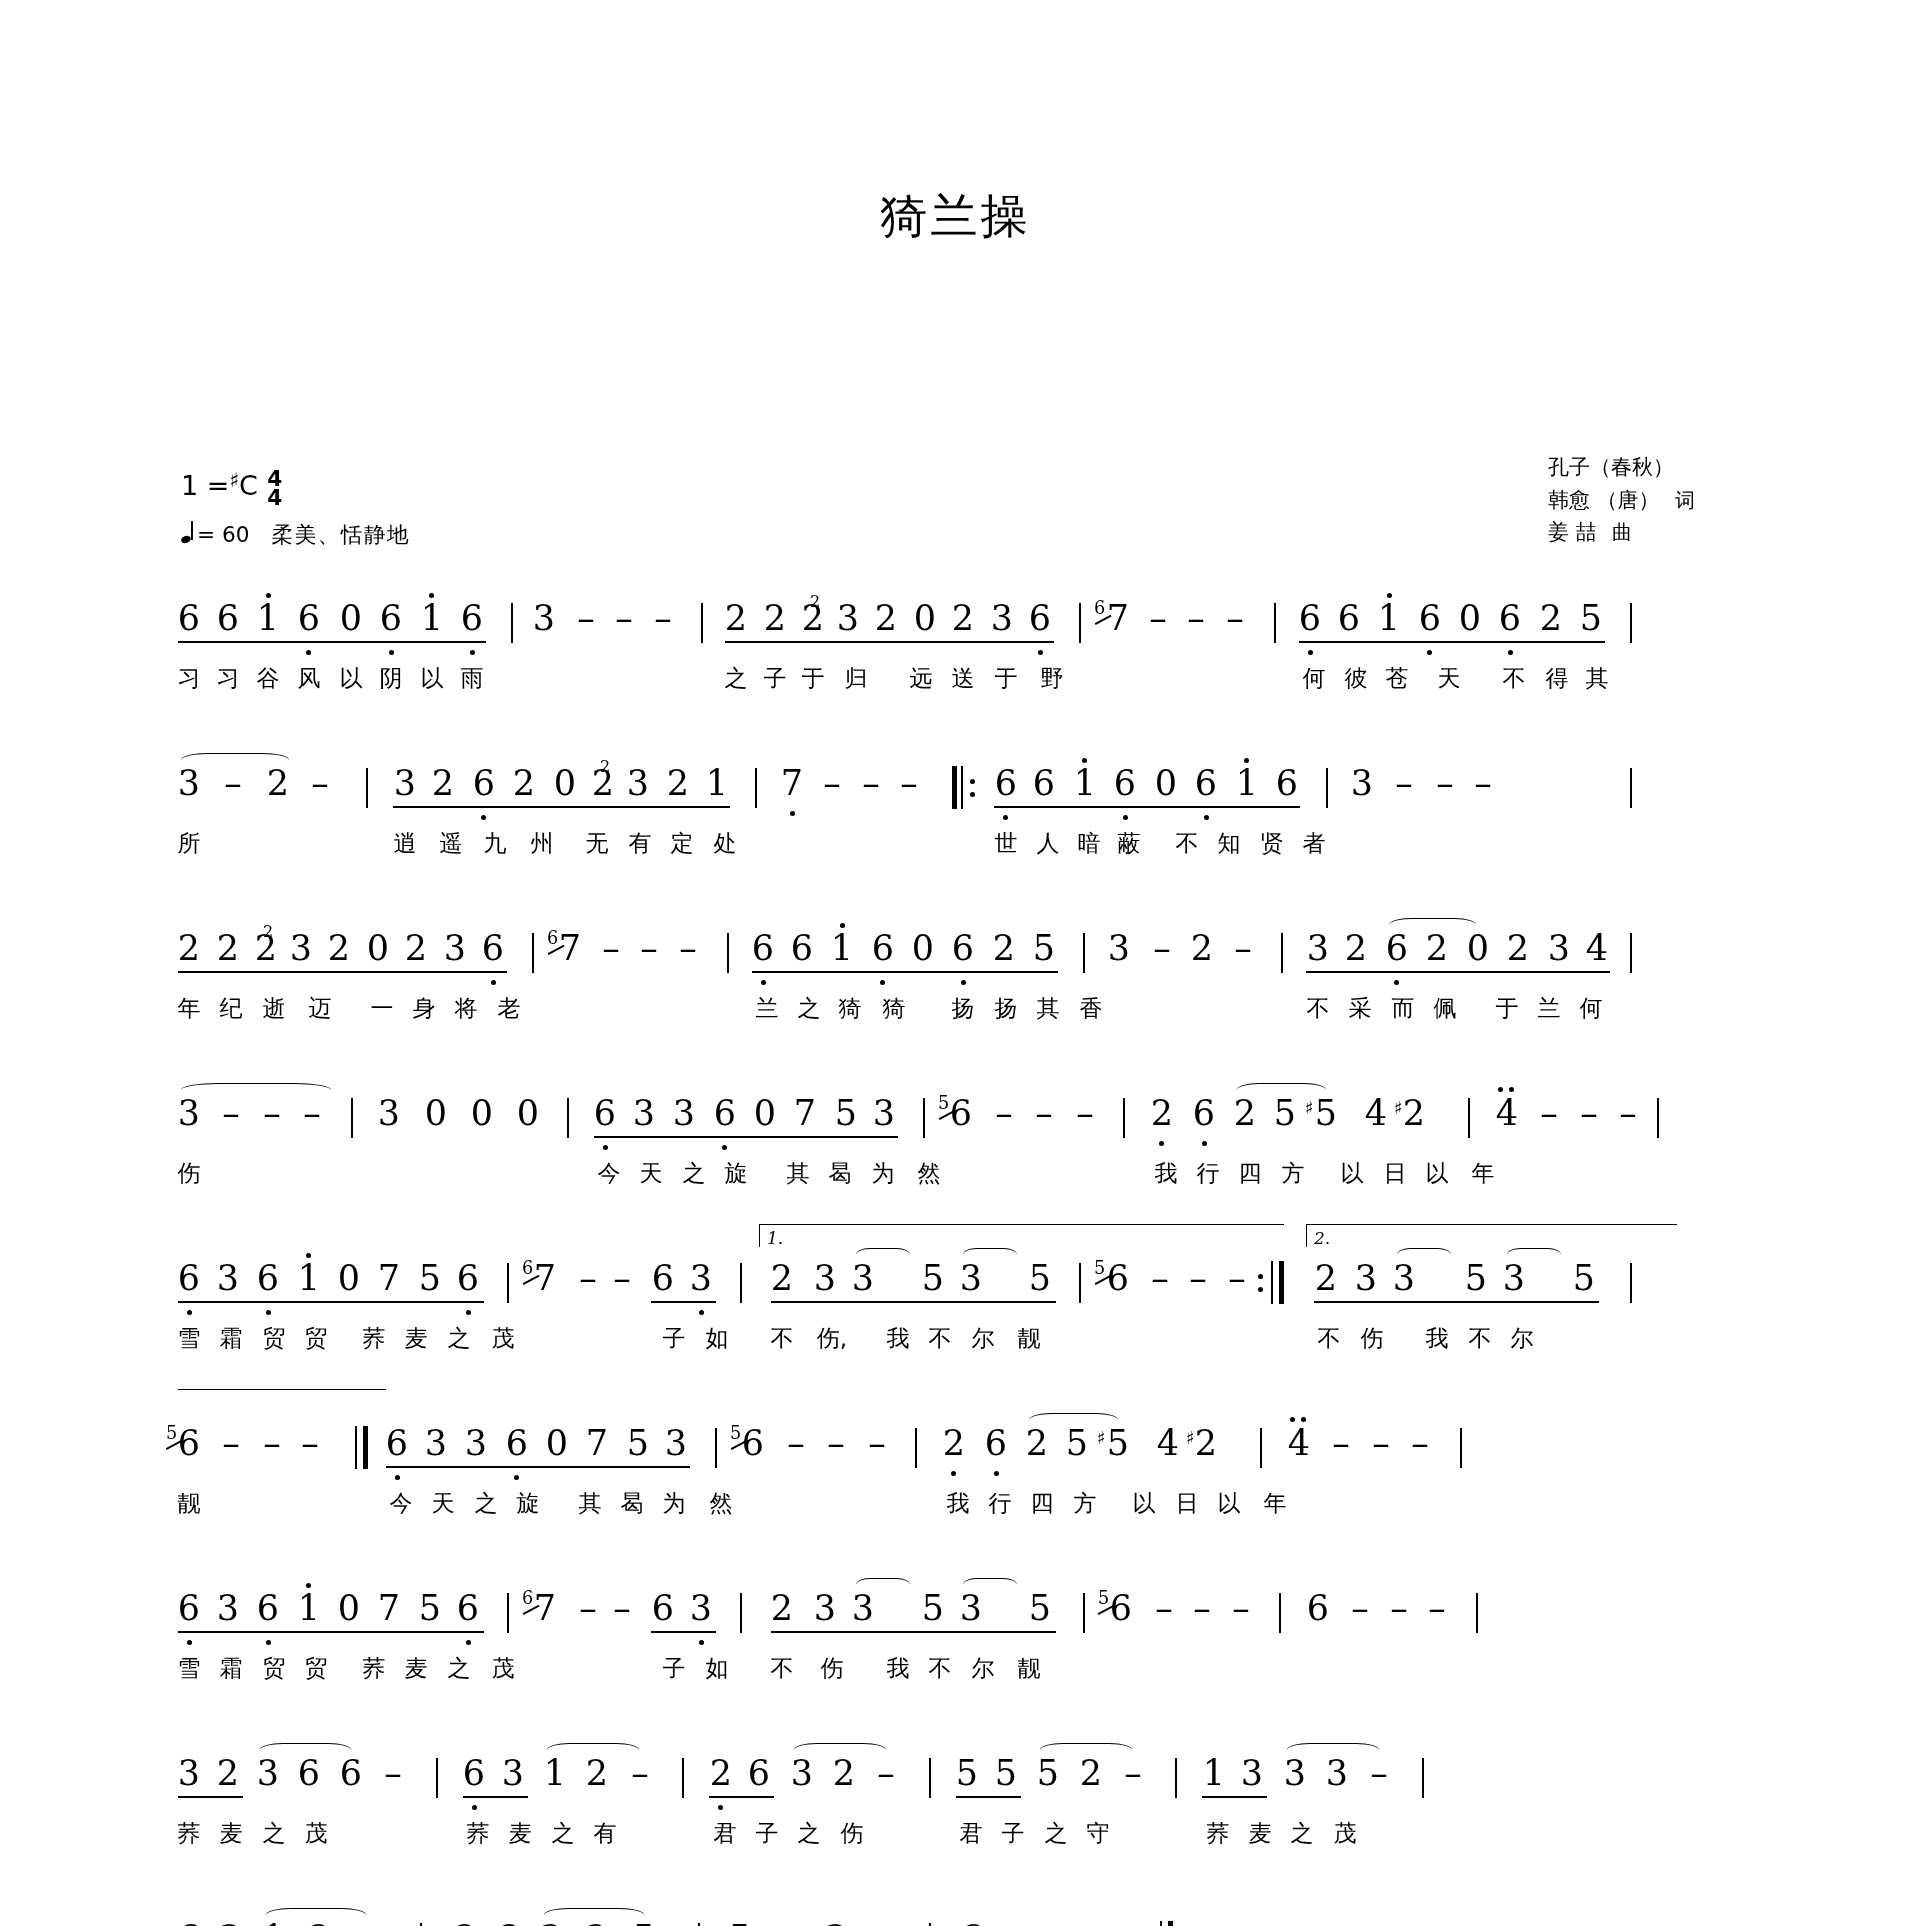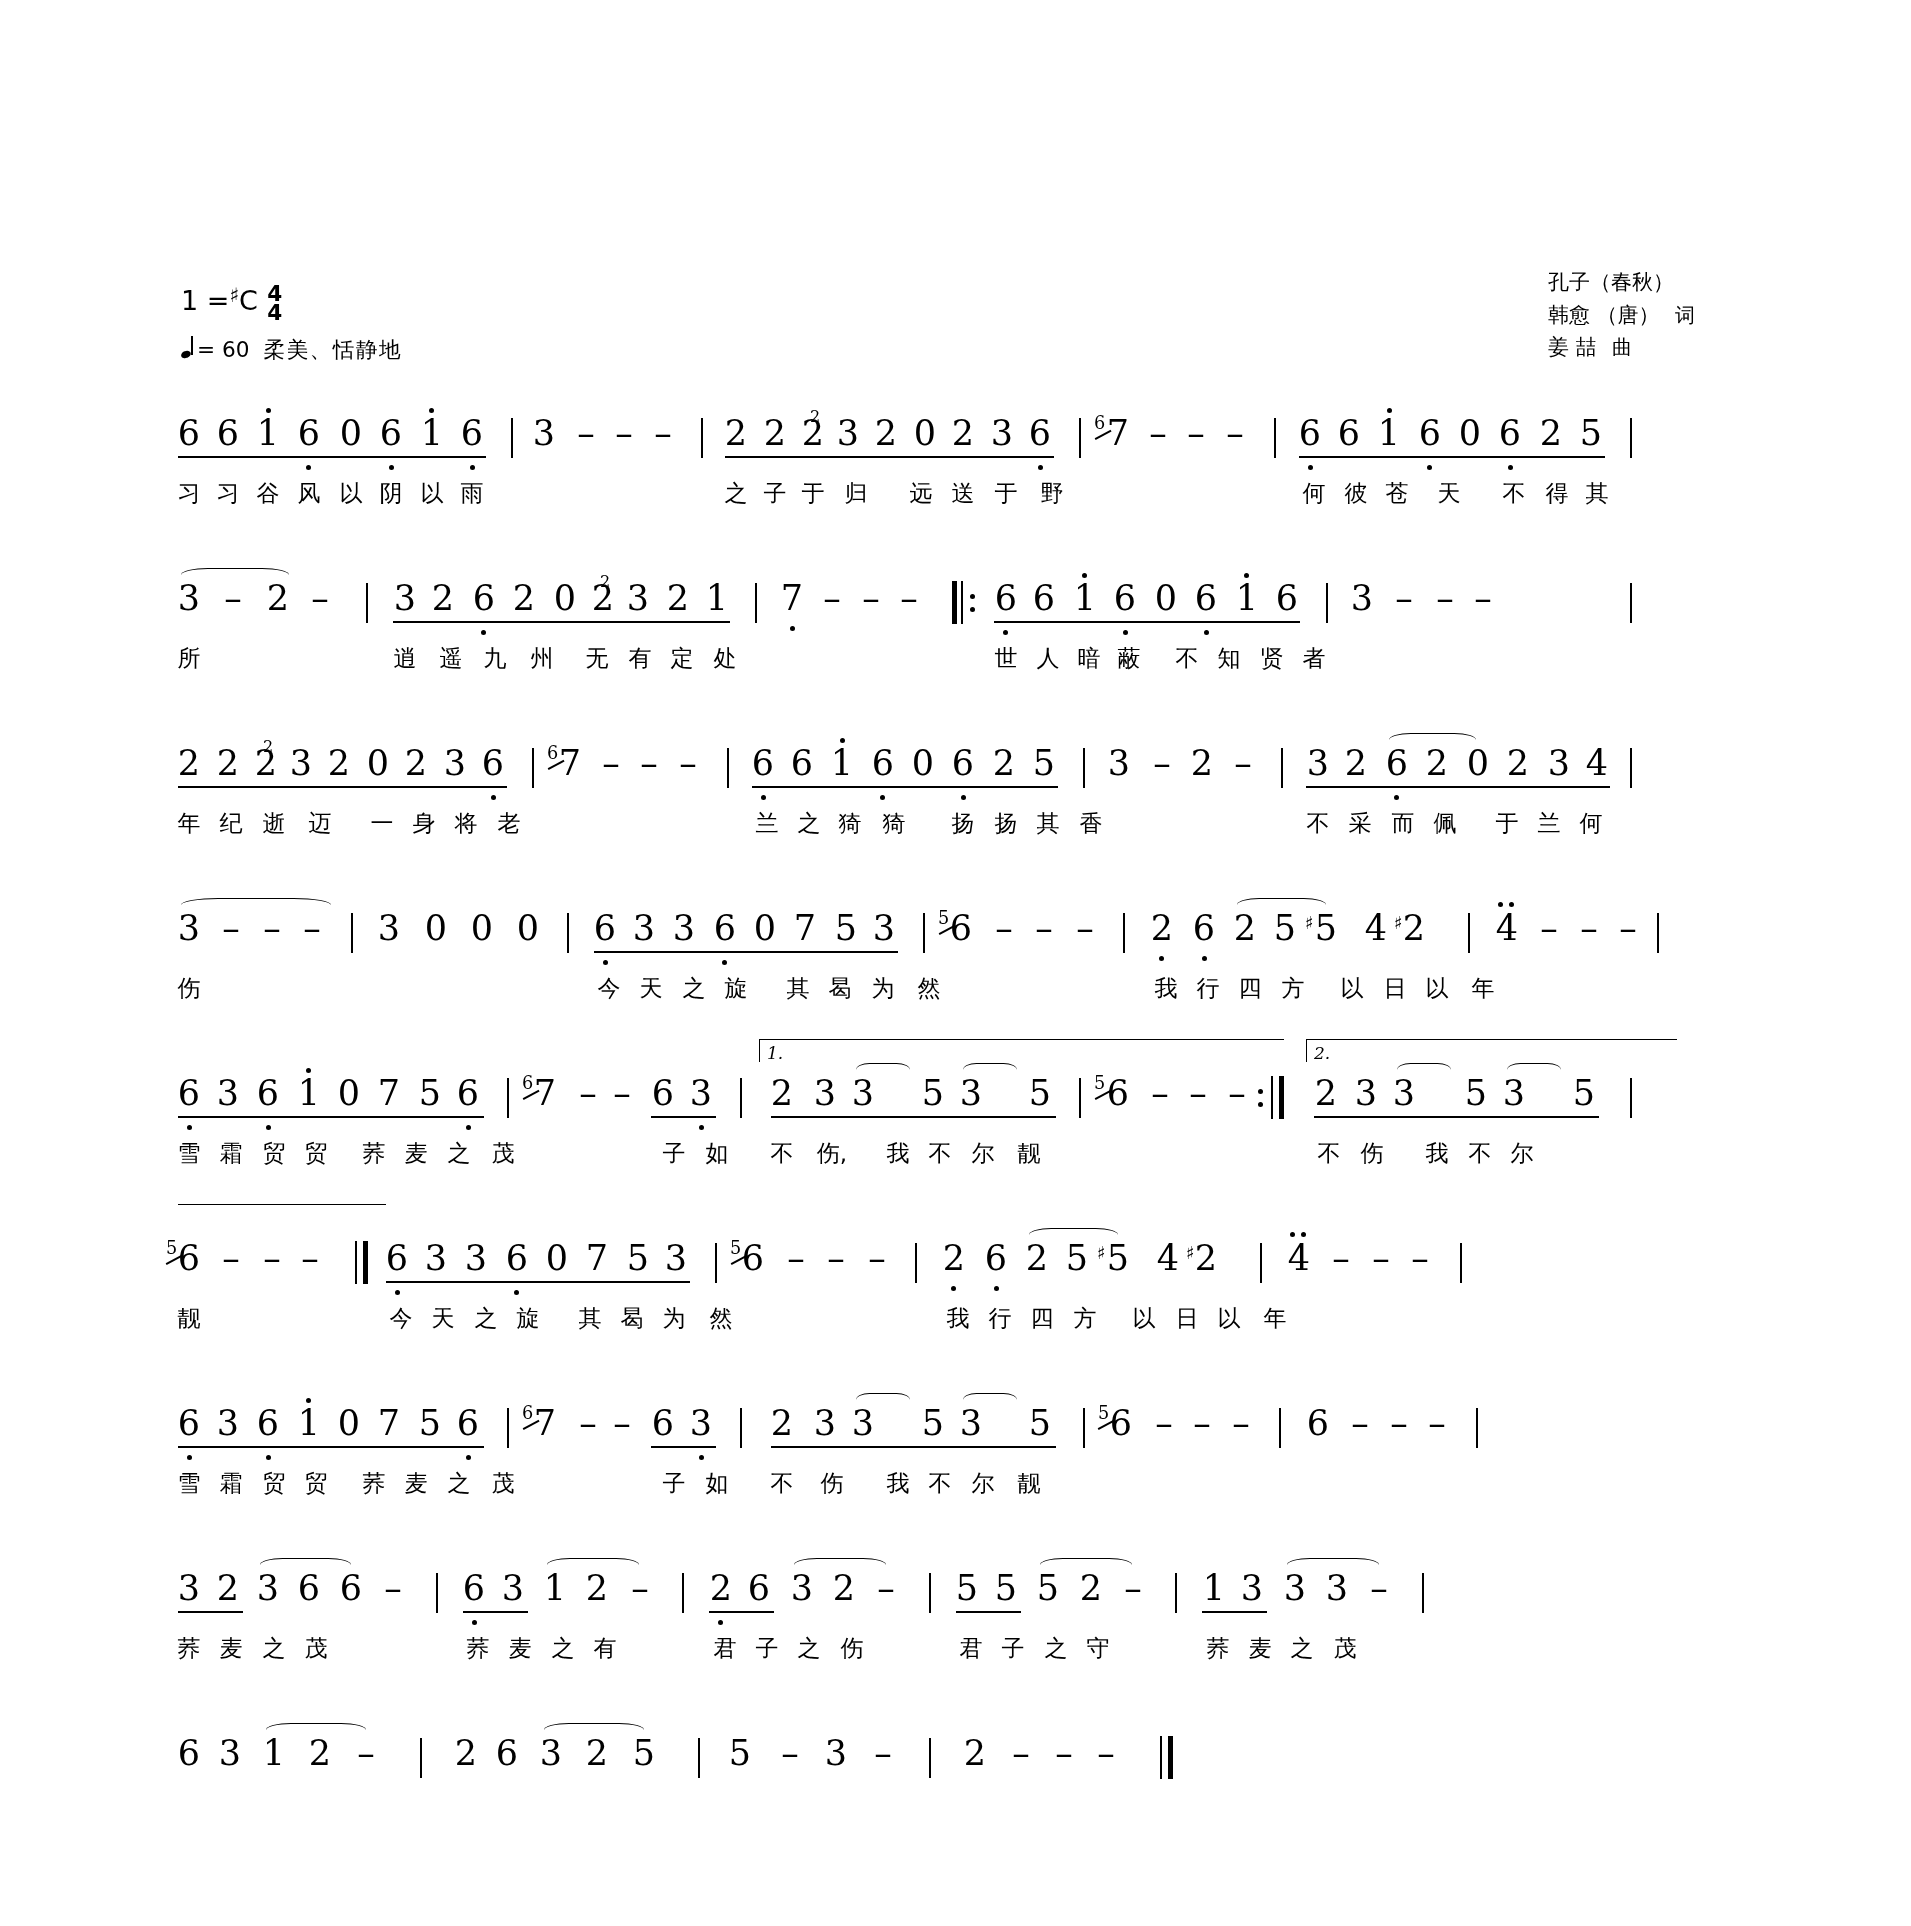"猗兰操" div.title { html: none -> <div>猗兰操</div> }
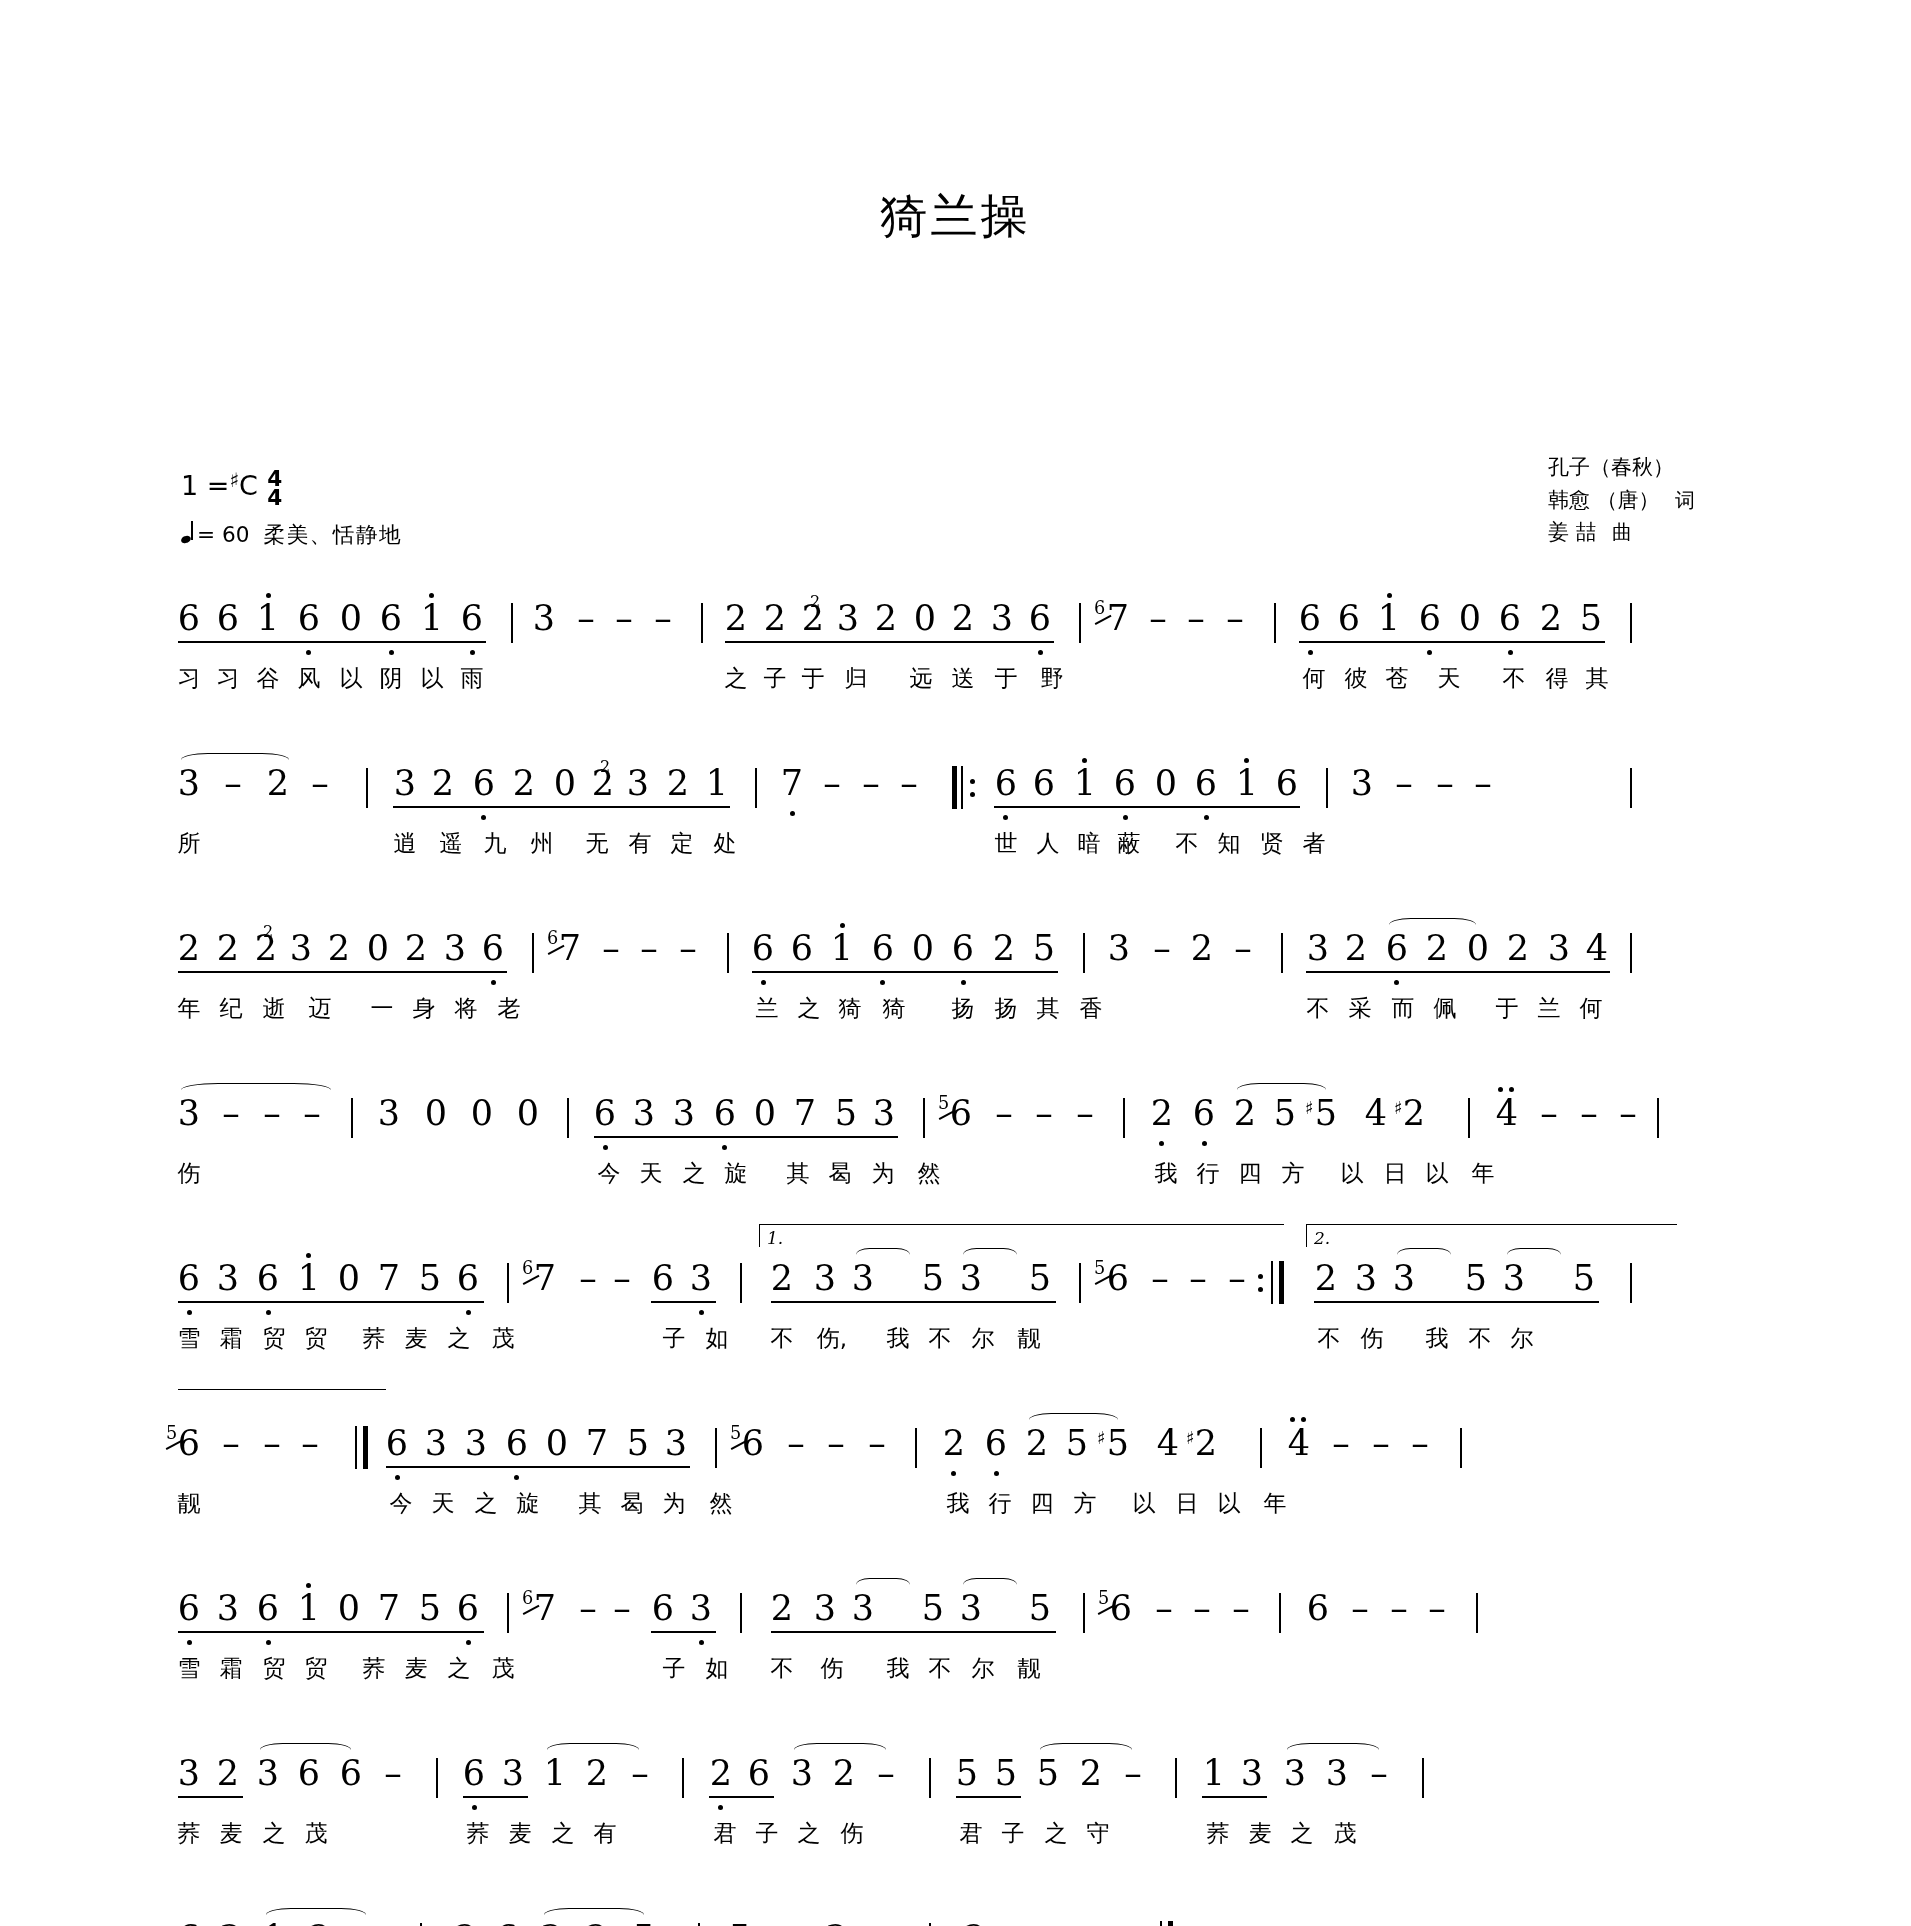"柔美、恬静地" .tempoline .desc { margin-left: 14px -> 22px }
